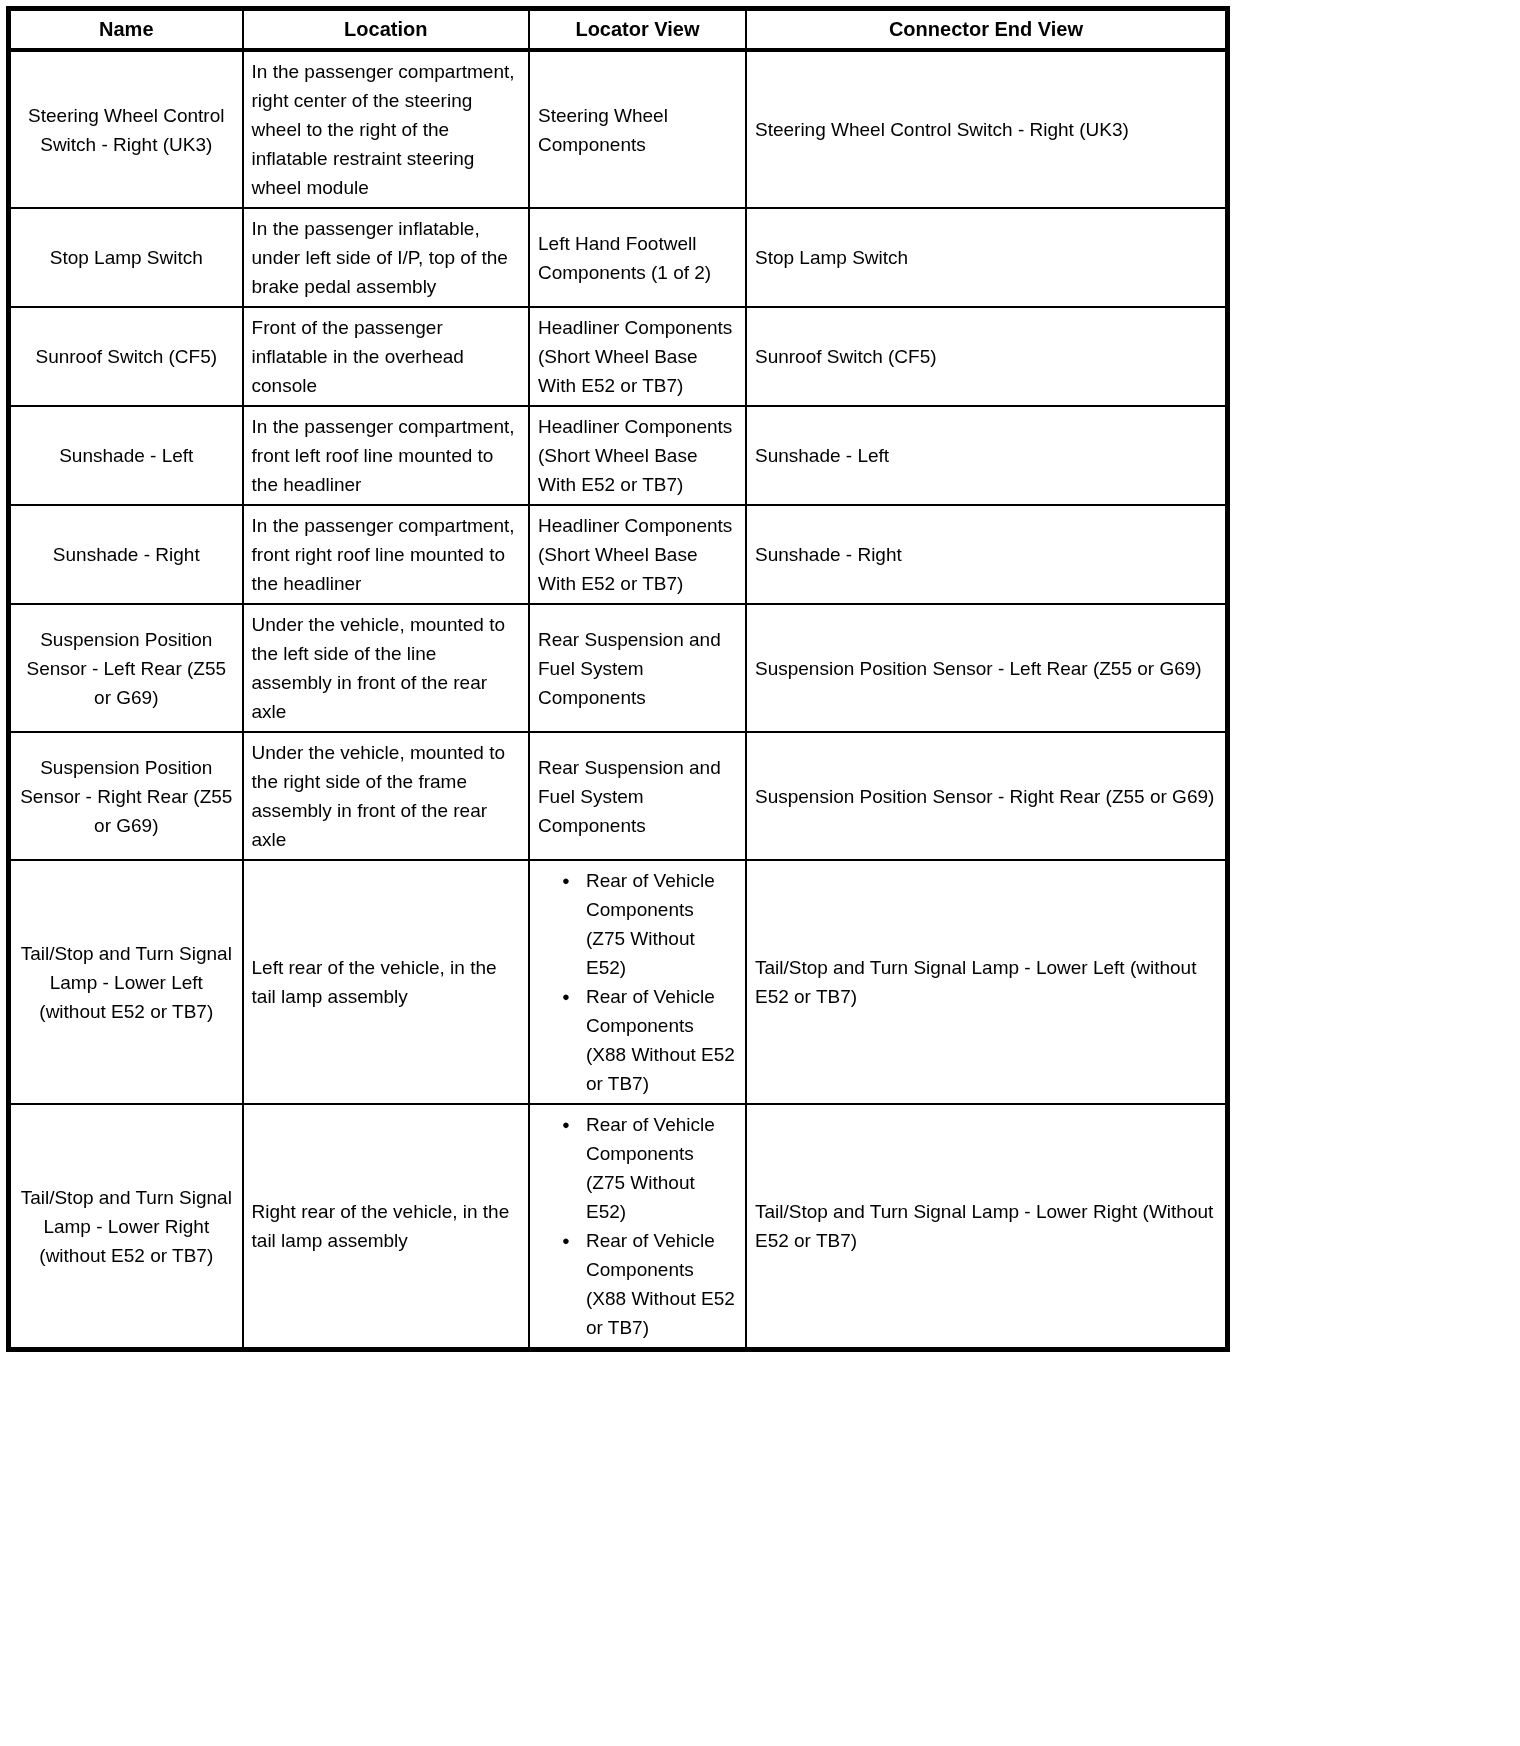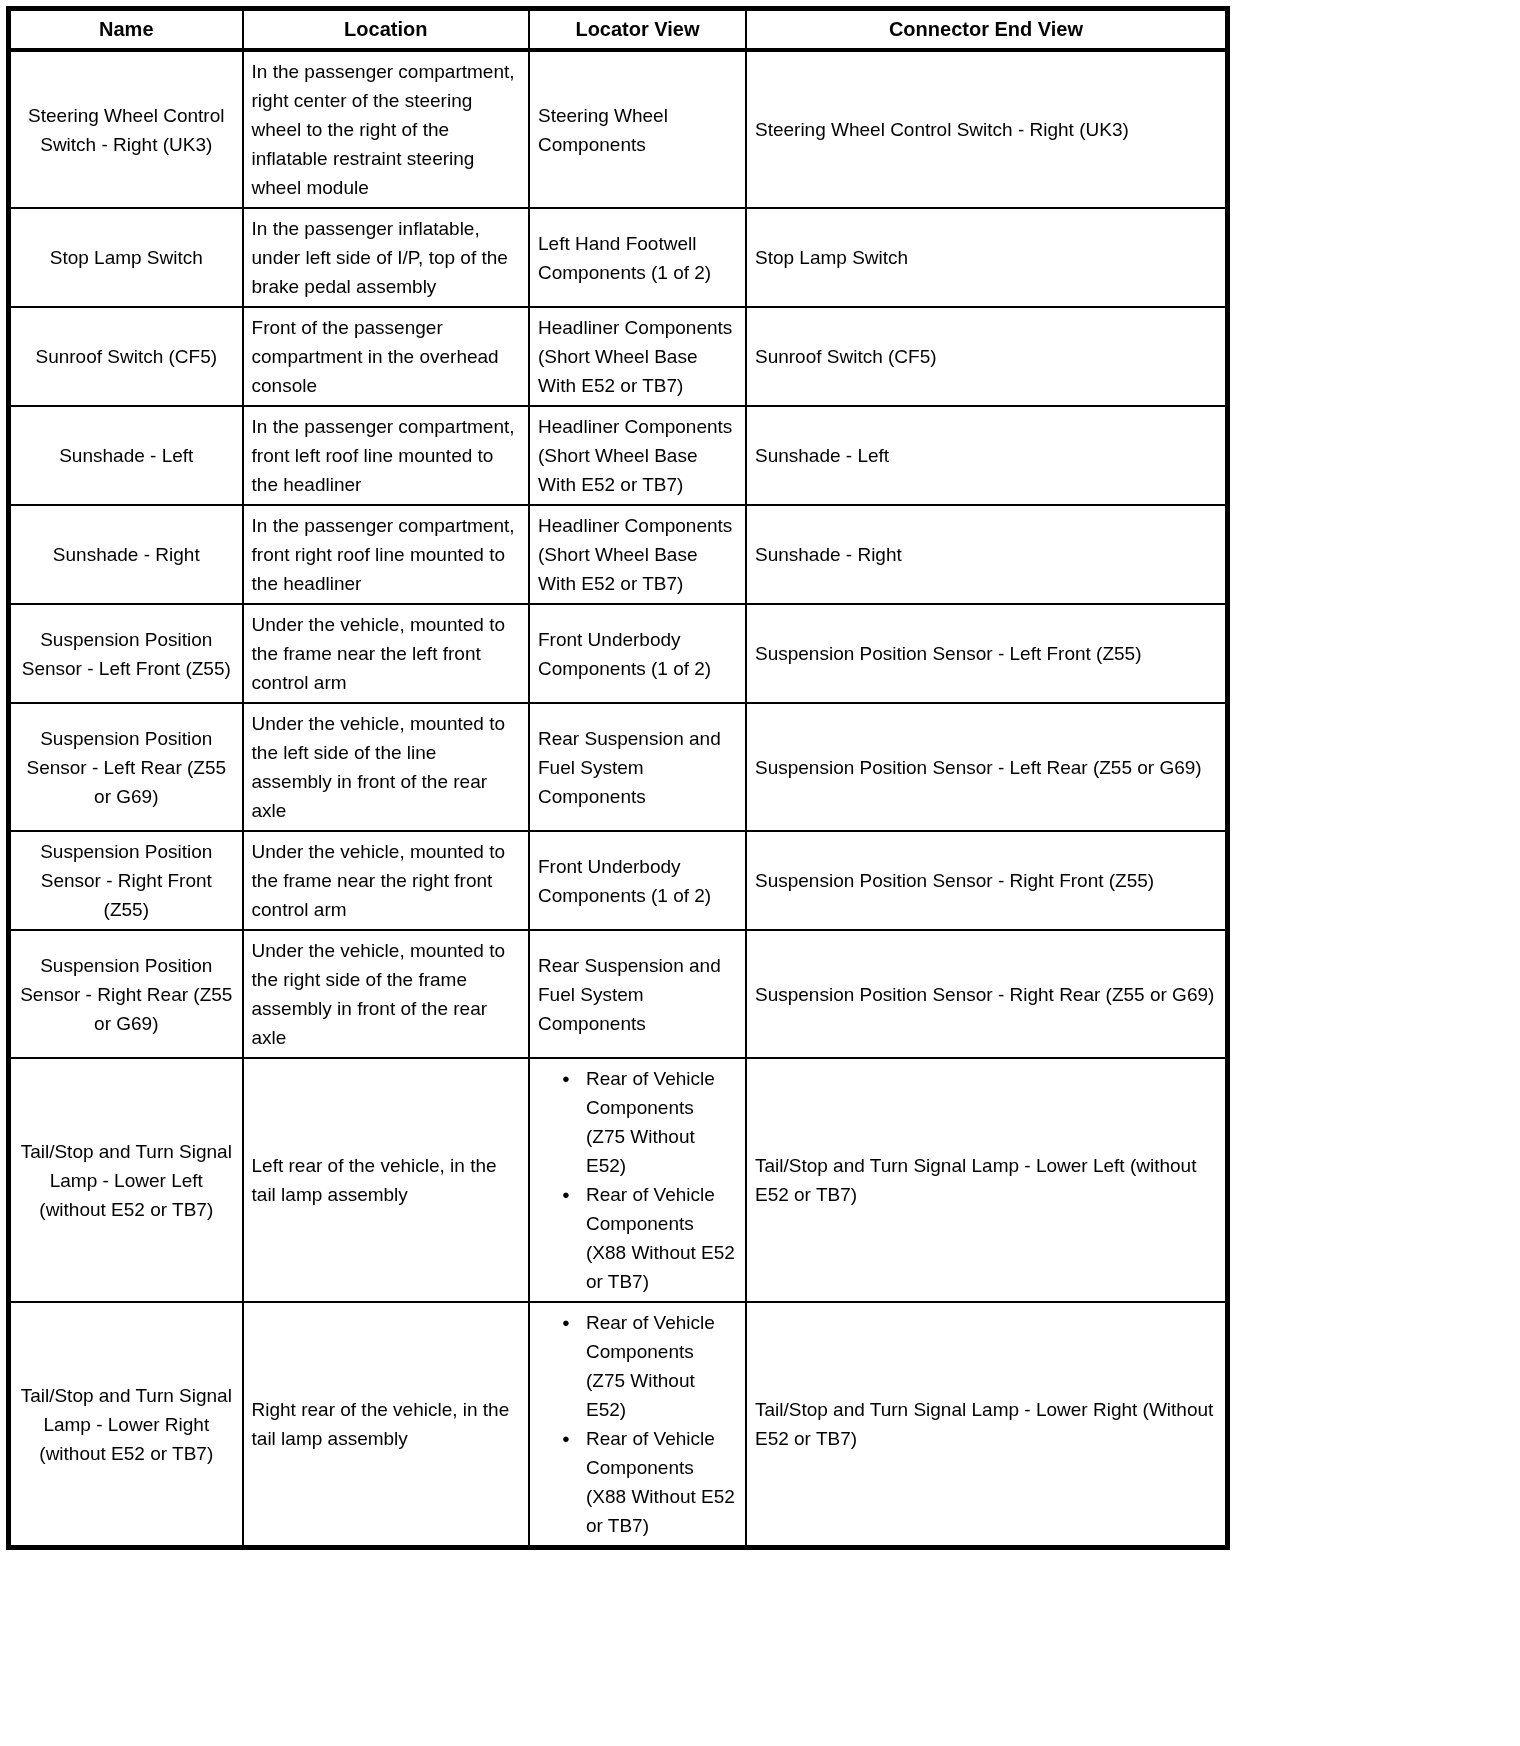"Front of the passenger compartment" td.col-location { text: compartment -> inflatable }
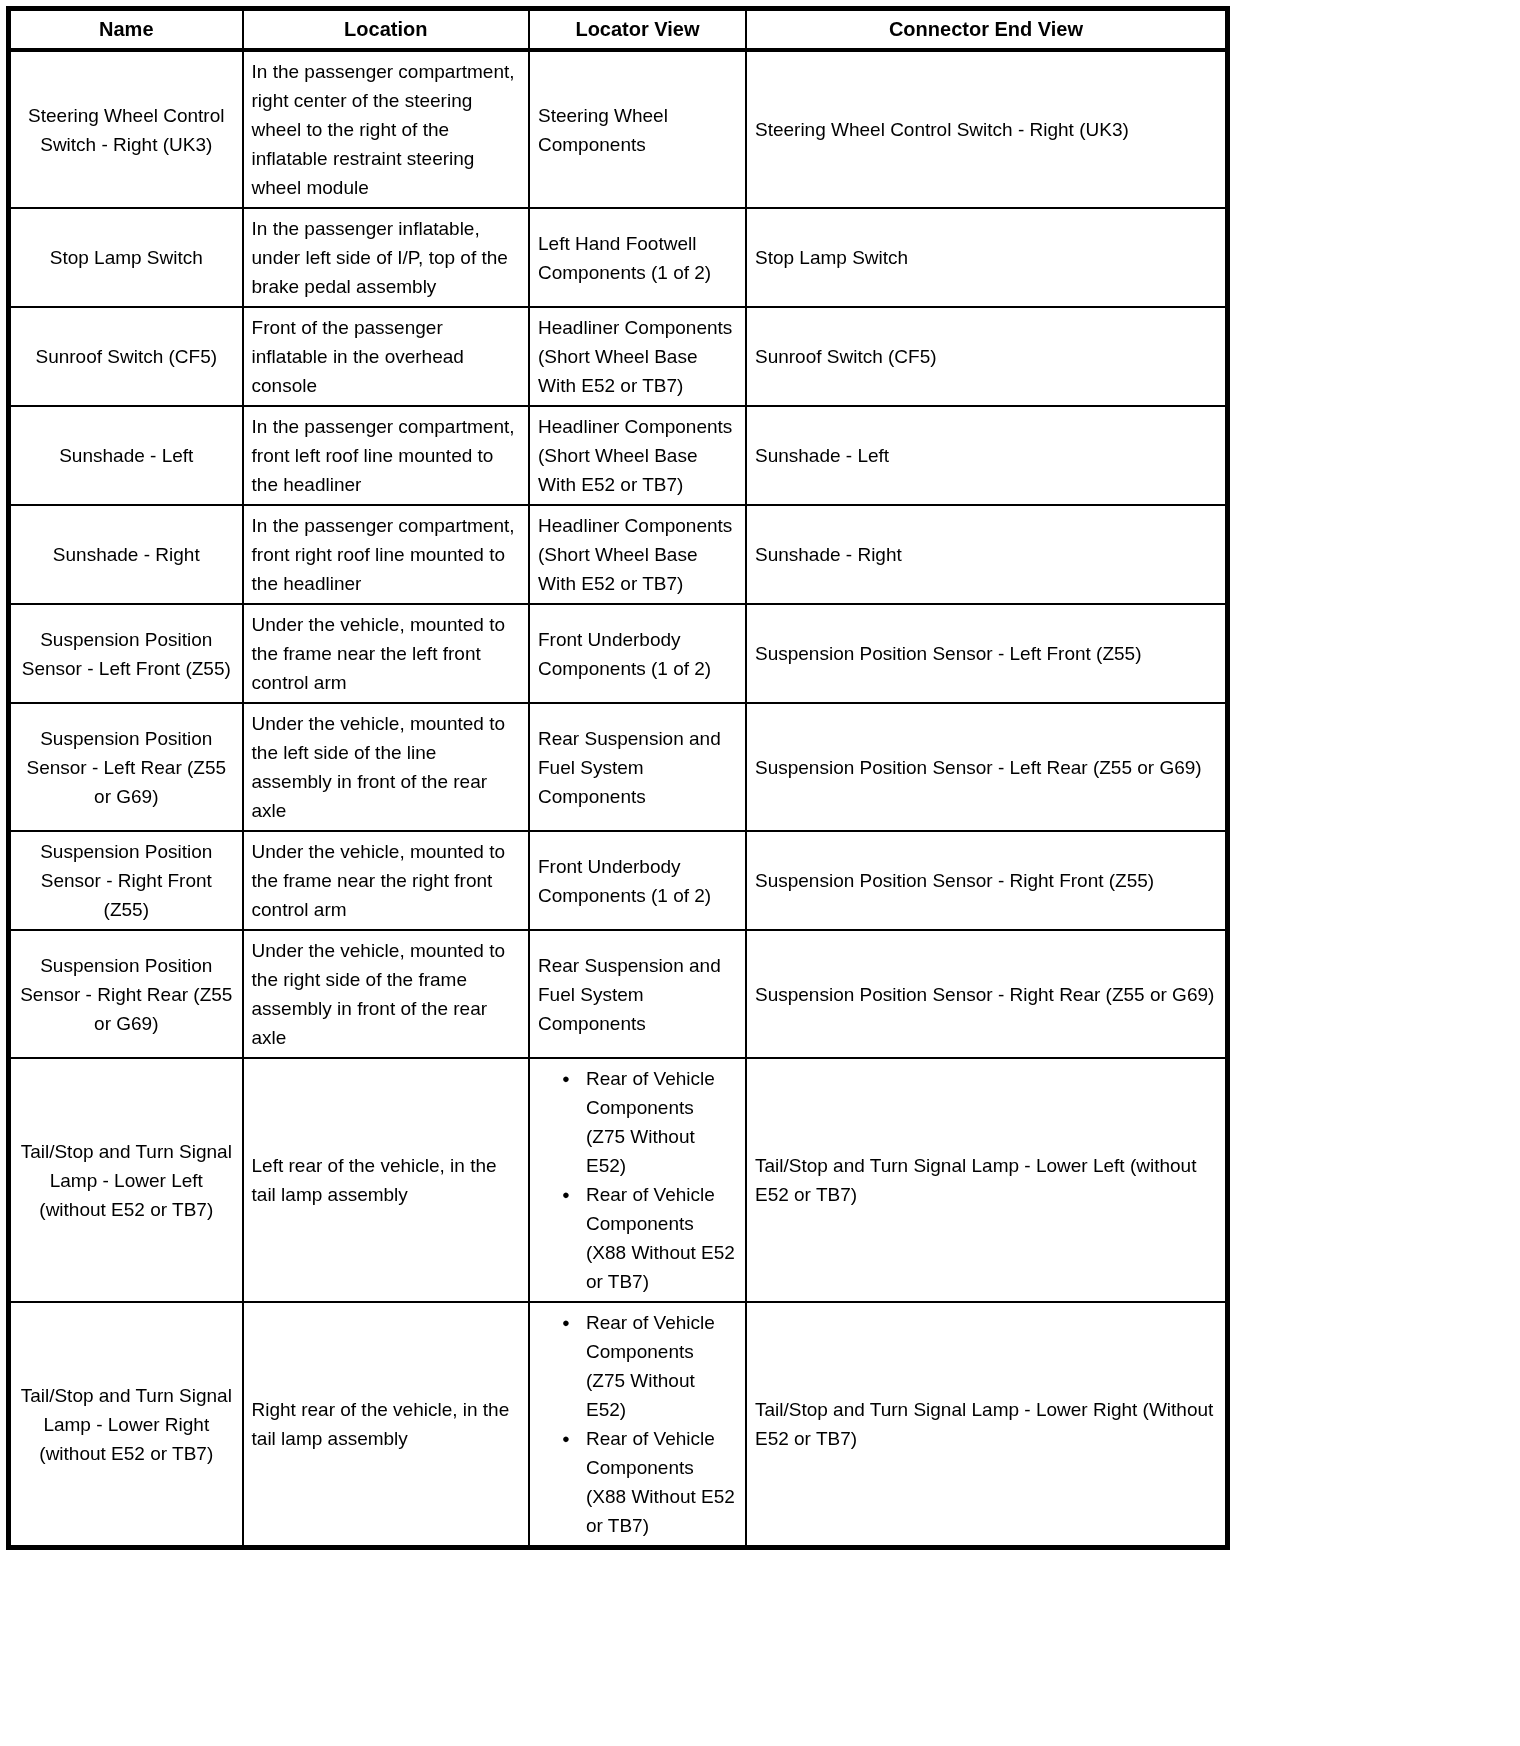"Suspension Position Sensor - Left Front" tr { html: <tr> <td>Suspension Position Sensor - Left Front (Z55)</td> <td>Under the vehicle, mounted to the frame near the left front control arm</td> <td>Front Underbody Components (1 of 2)</td> <td>Suspension Position Sensor - Left Front (Z55)</td> </tr> -> none }
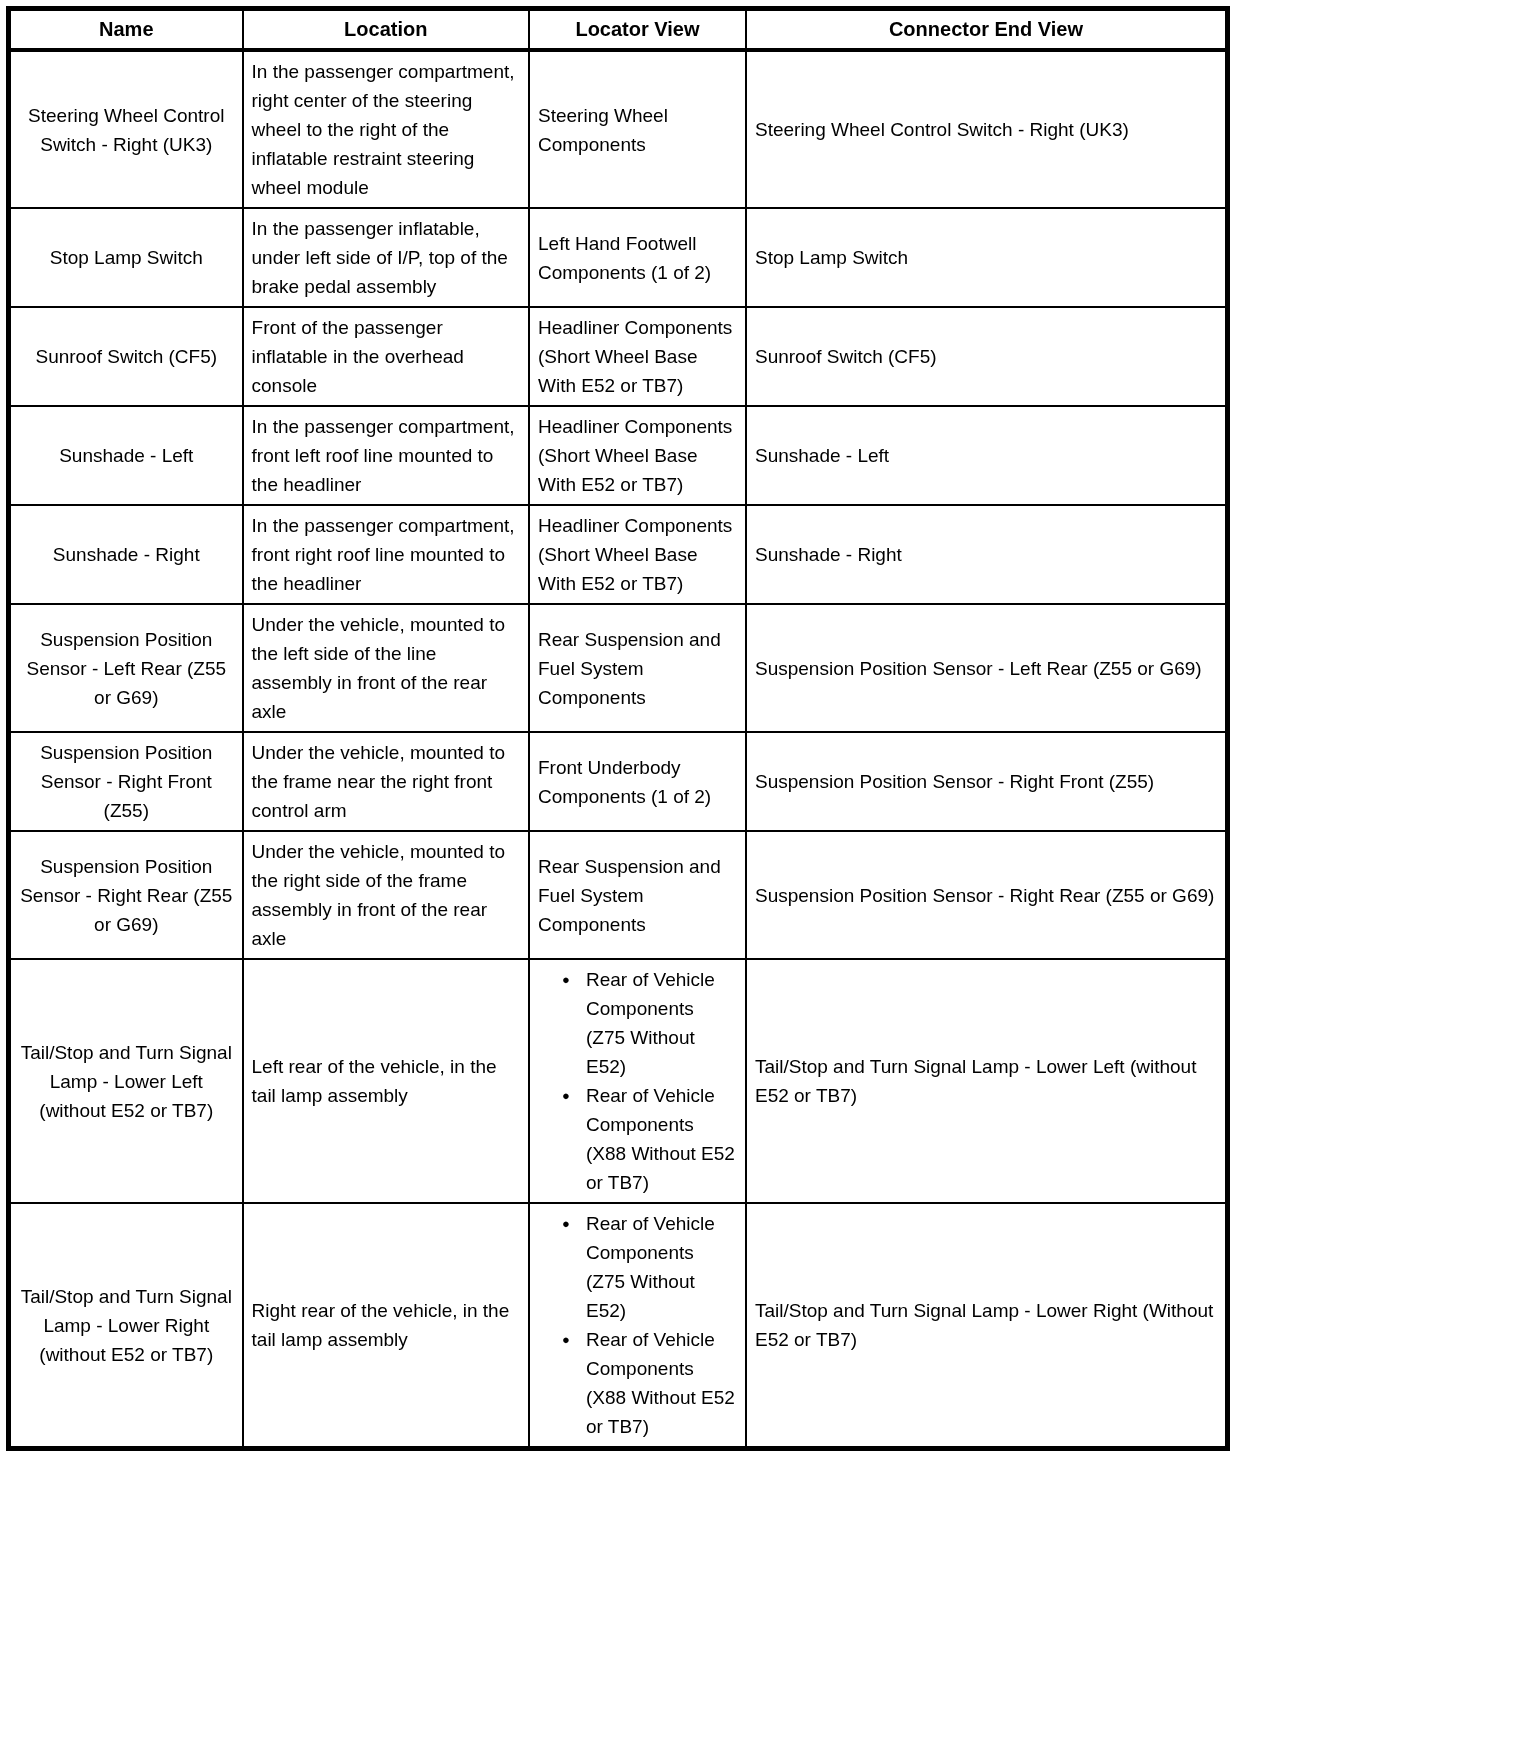"Suspension Position Sensor - Right Front" tr { html: <tr> <td>Suspension Position Sensor - Right Front (Z55)</td> <td>Under the vehicle, mounted to the frame near the right front control arm</td> <td>Front Underbody Components (1 of 2)</td> <td>Suspension Position Sensor - Right Front (Z55)</td> </tr> -> none }
